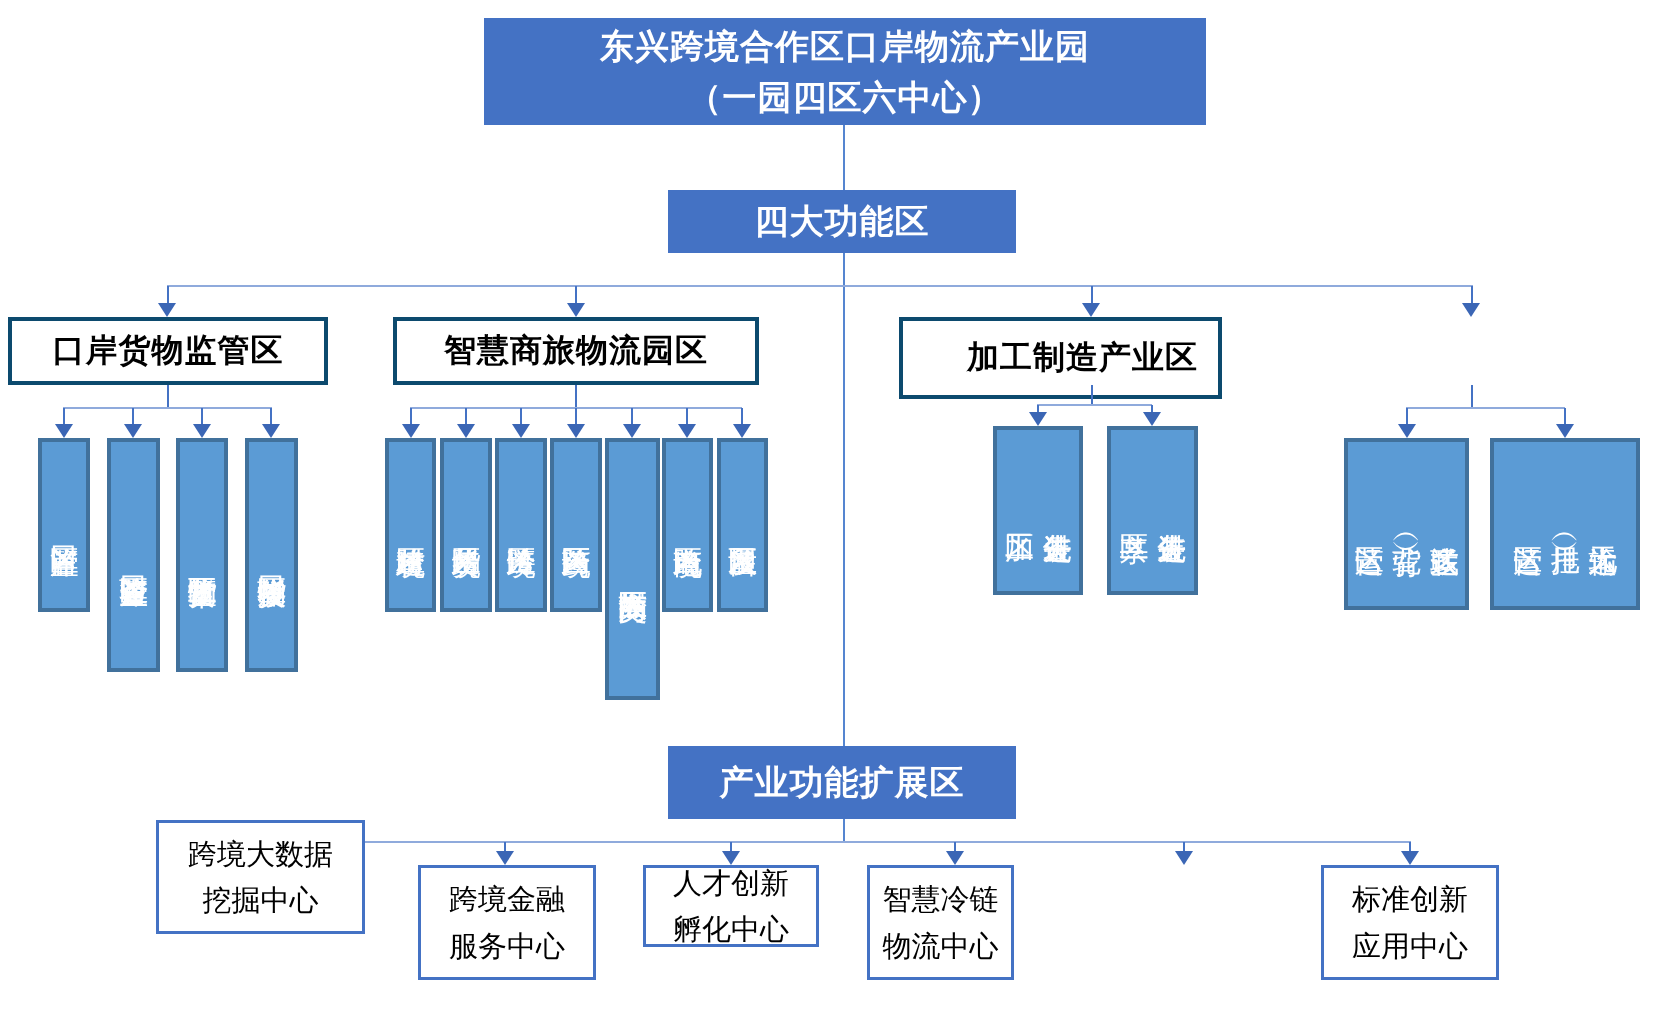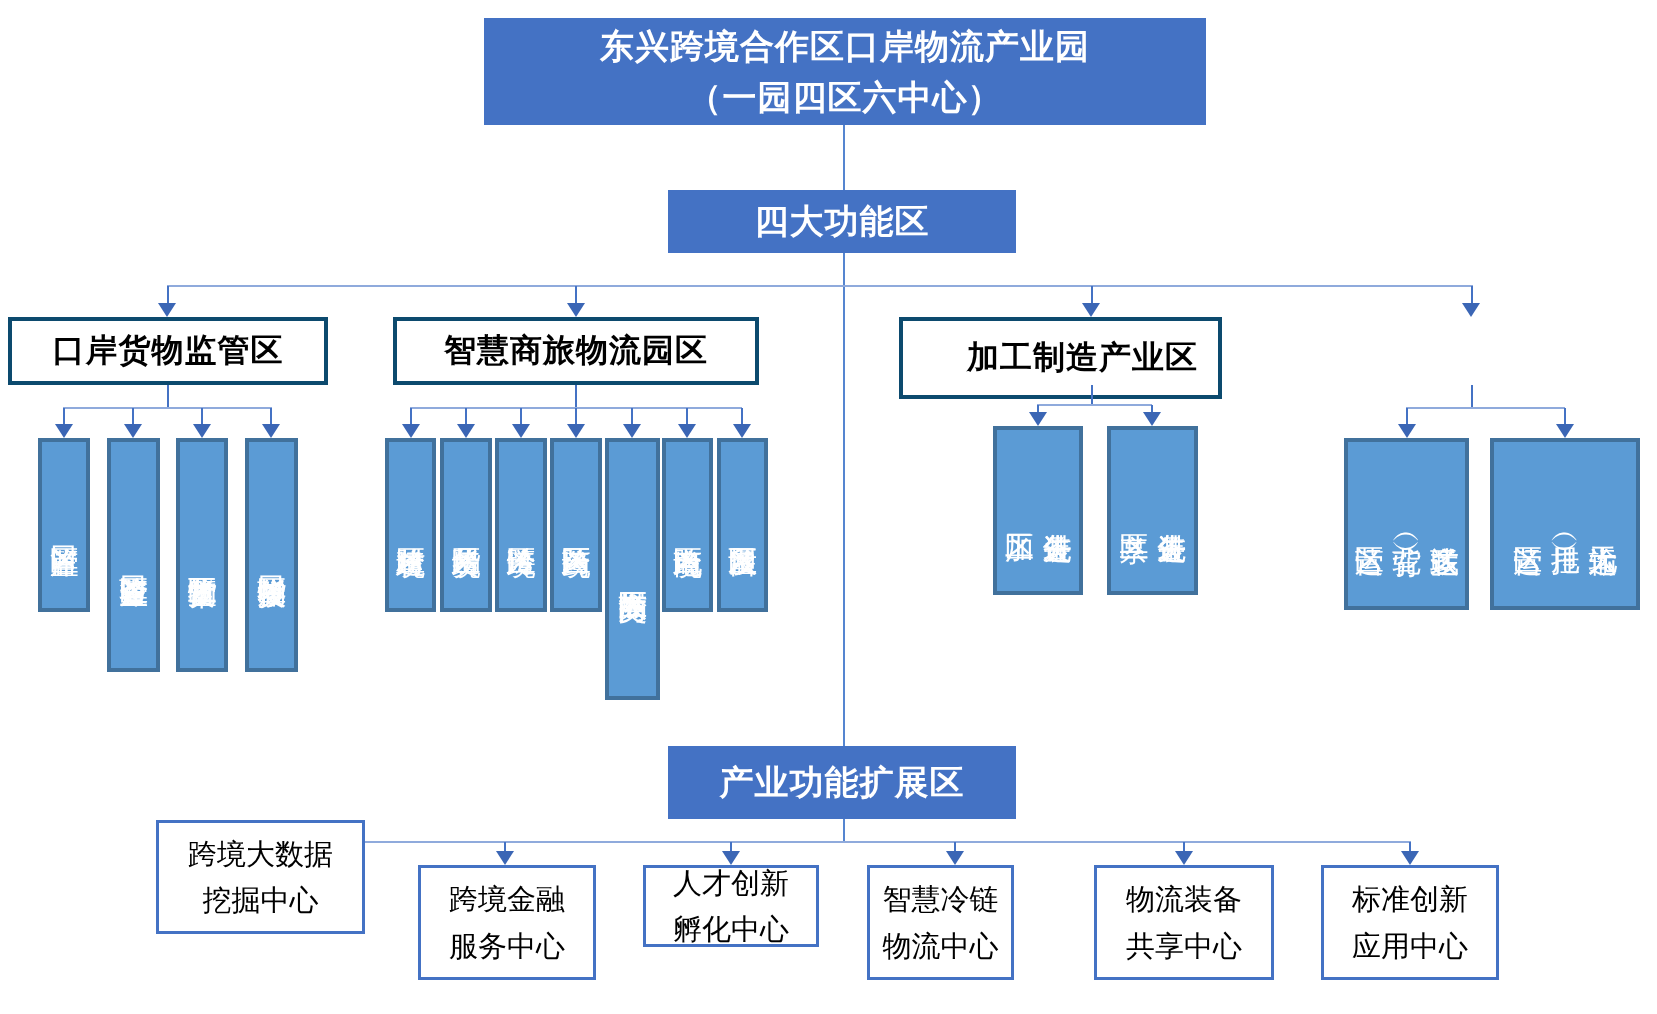"物流装备" div.abs { html: <div>物流装备 共享中心</div> -> none }
